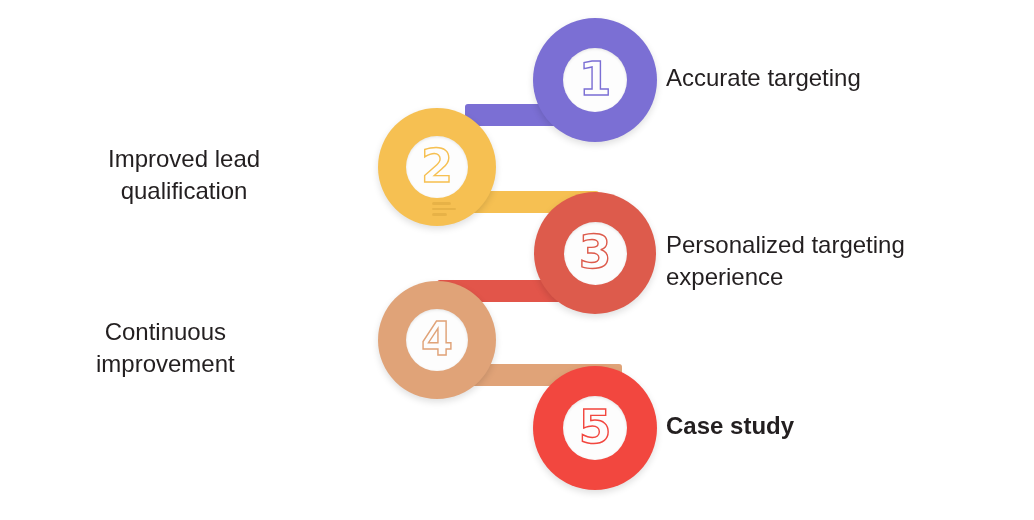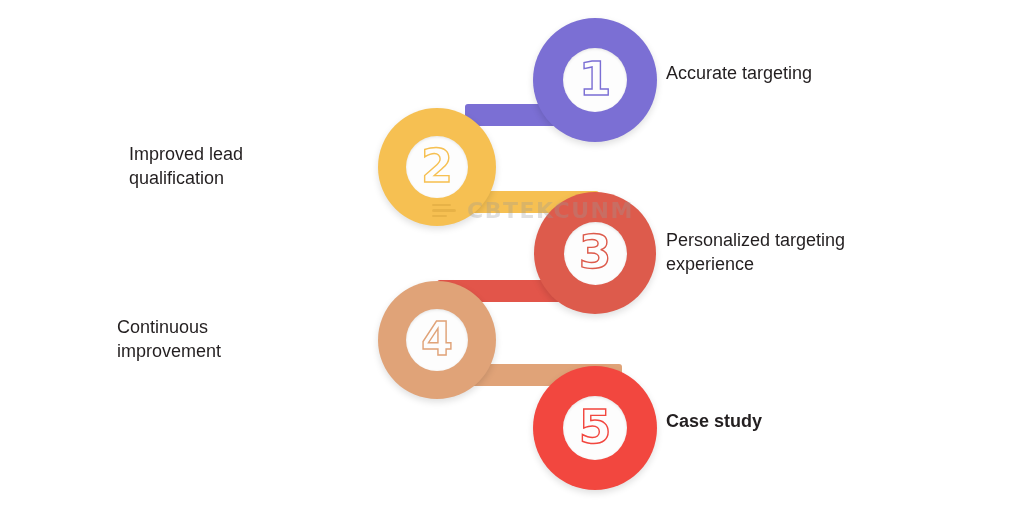"Accurate targeting" .label { font-size: 18px -> 24px }
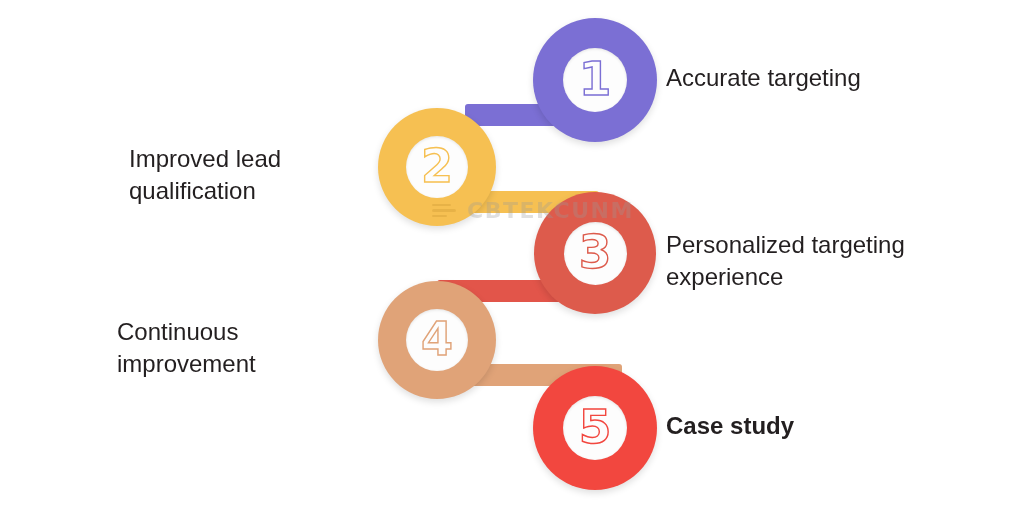"Improved lead" .label.left { margin-left: 21px -> none; text-align: left -> center }
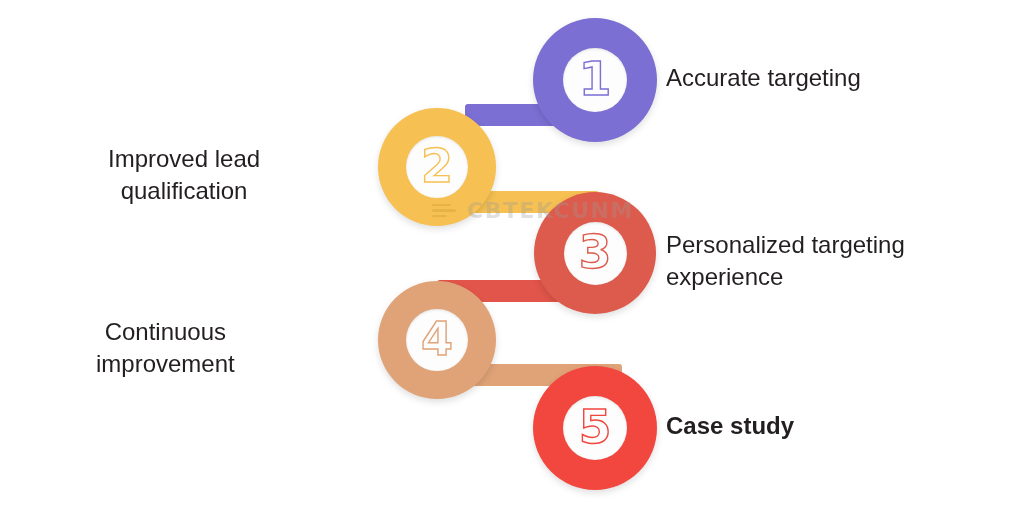"CBTEKCUNM" div.wm-text { html: <div>CBTEKCUNM</div> -> none }
